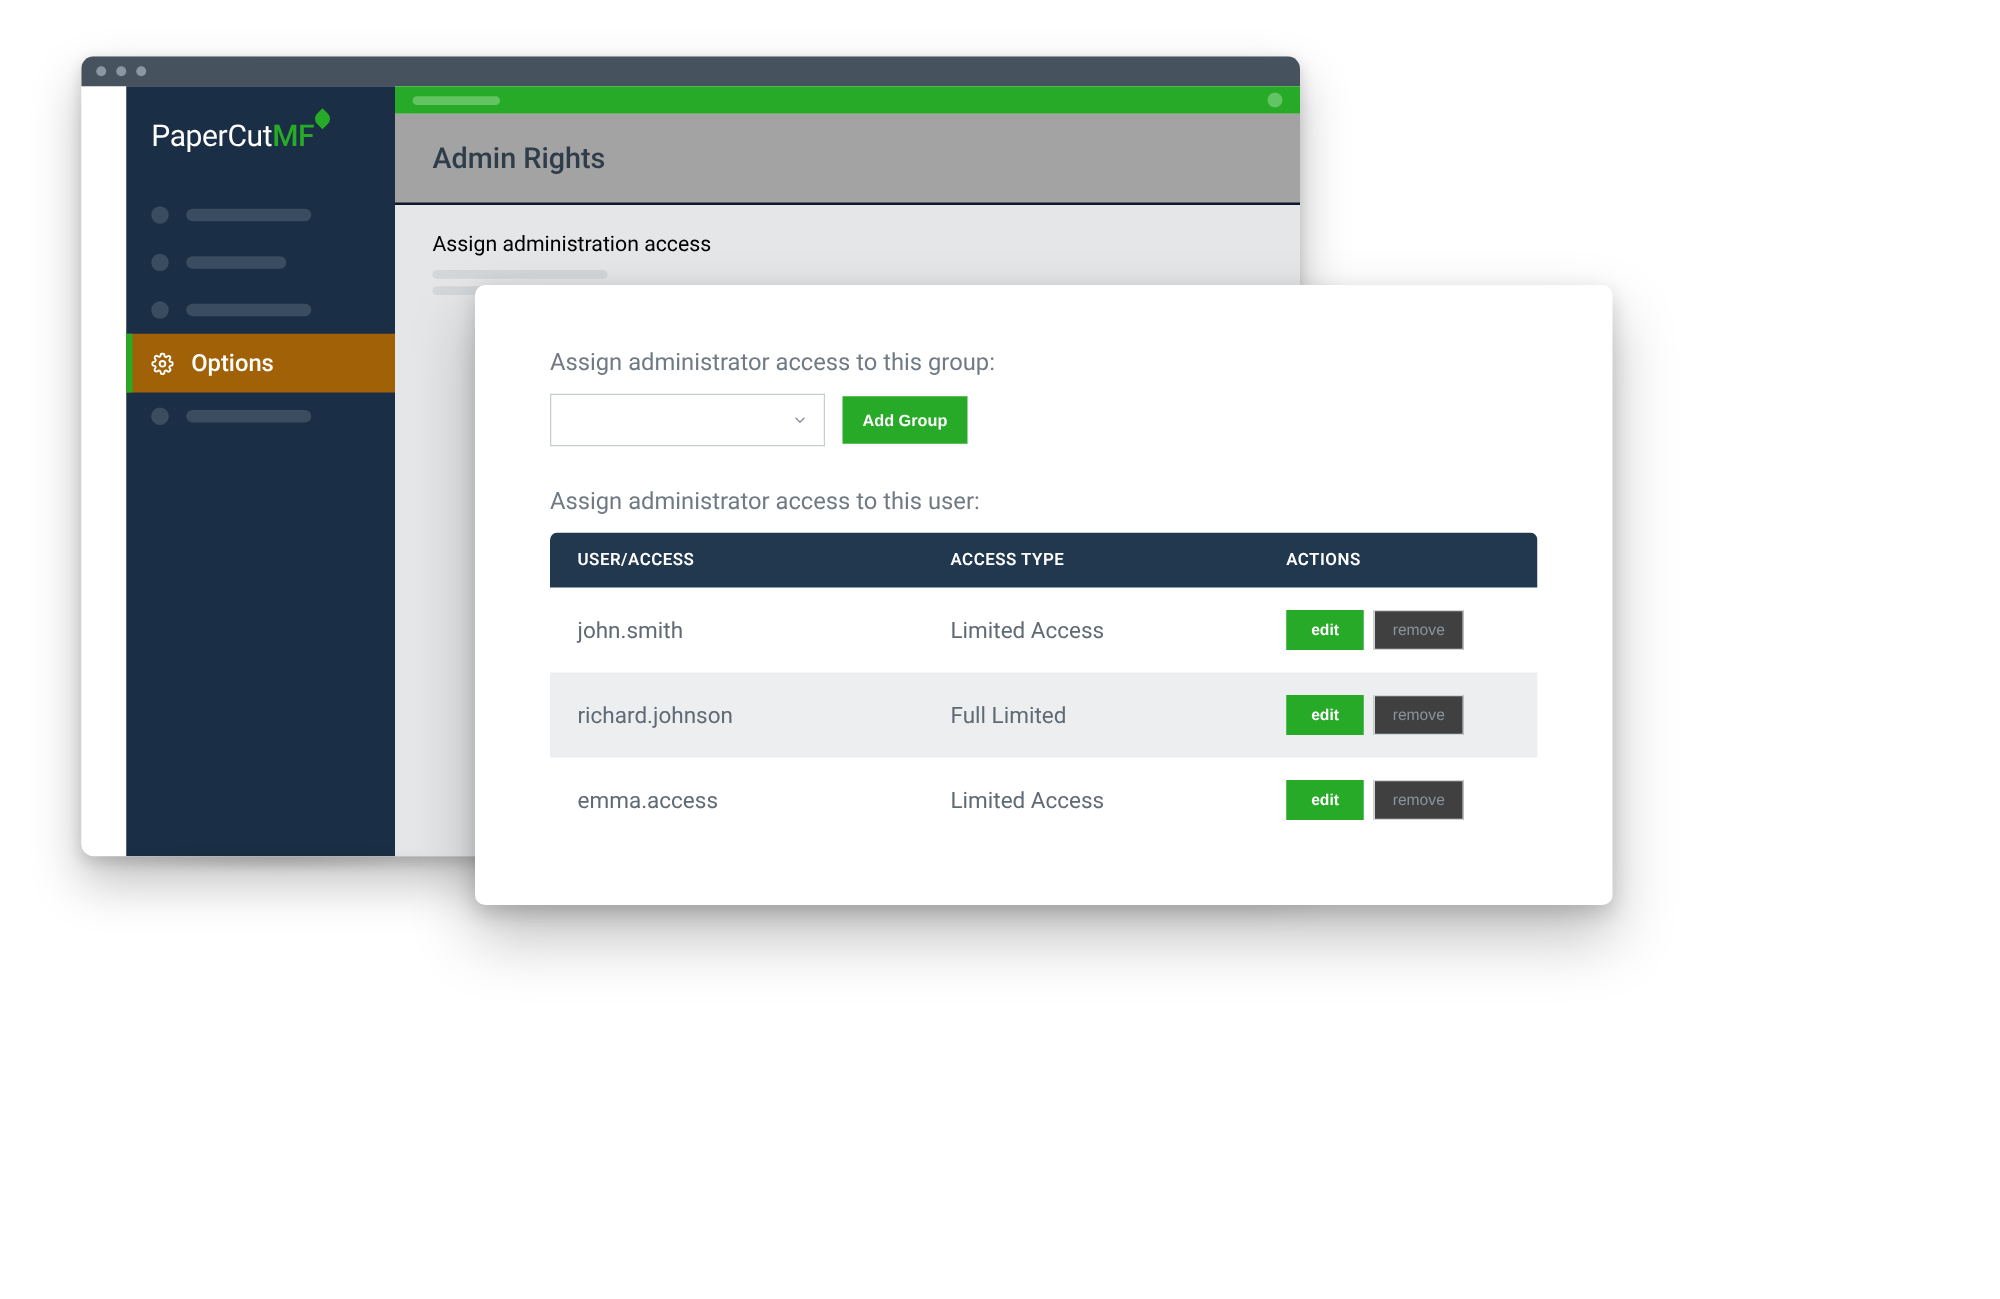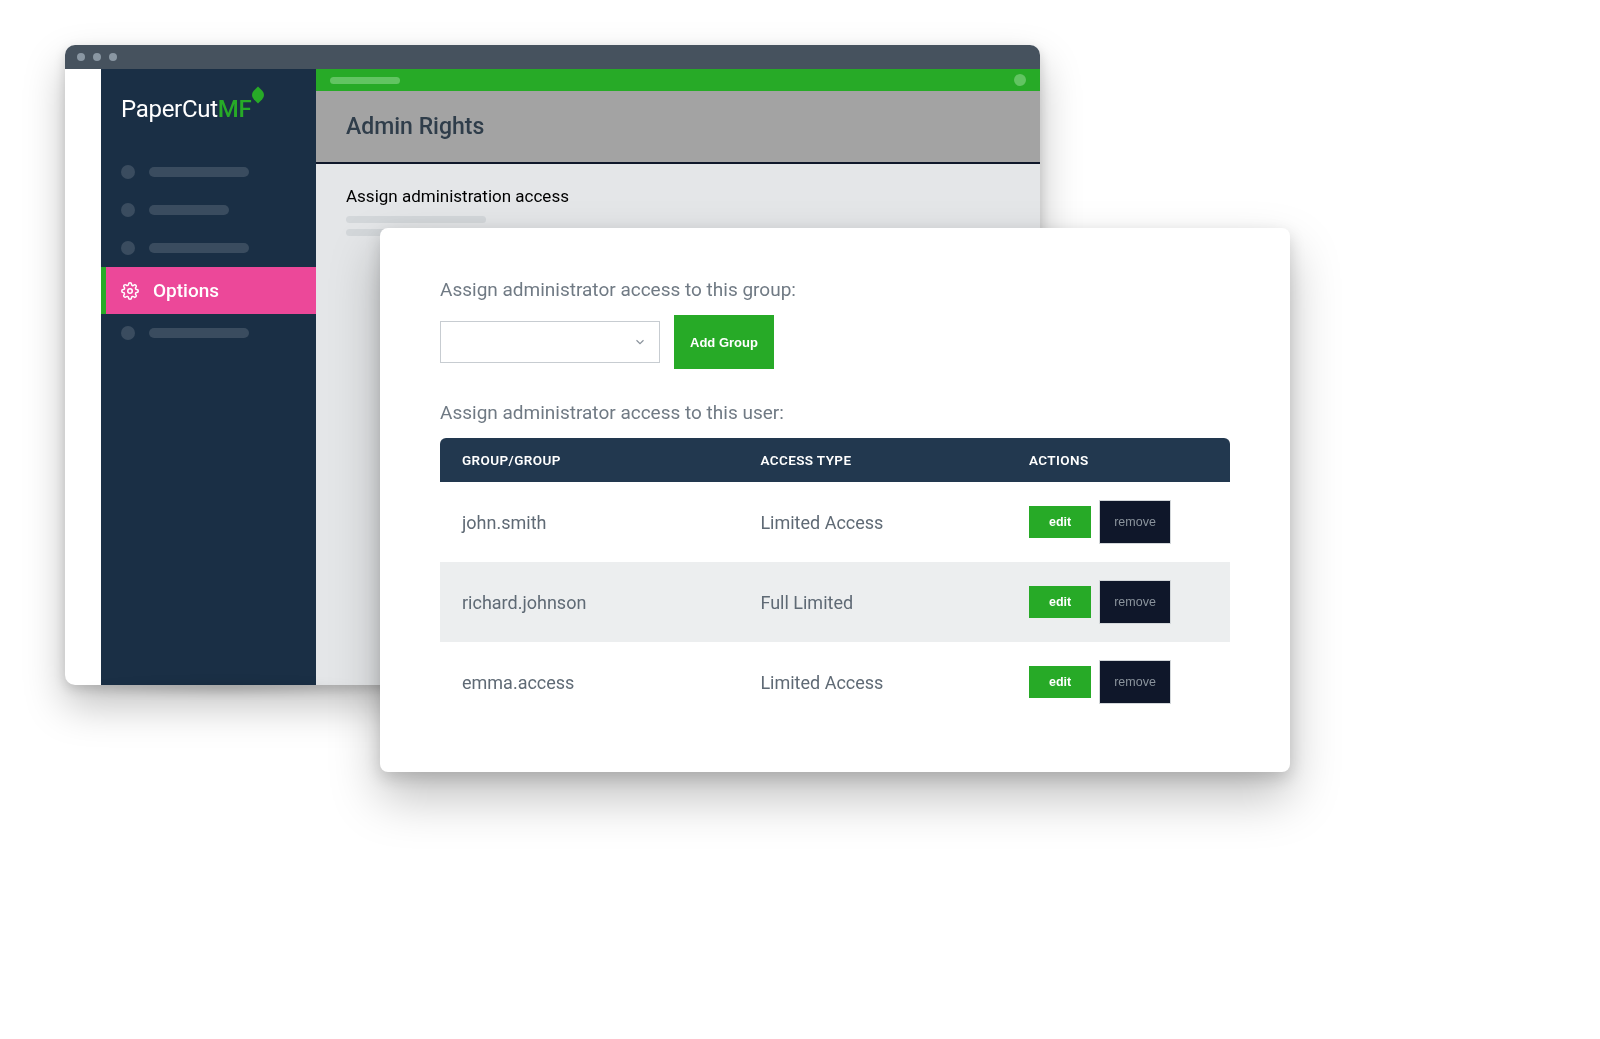"Options" .nav-item.active { background: #ec4899 -> #a16207 }
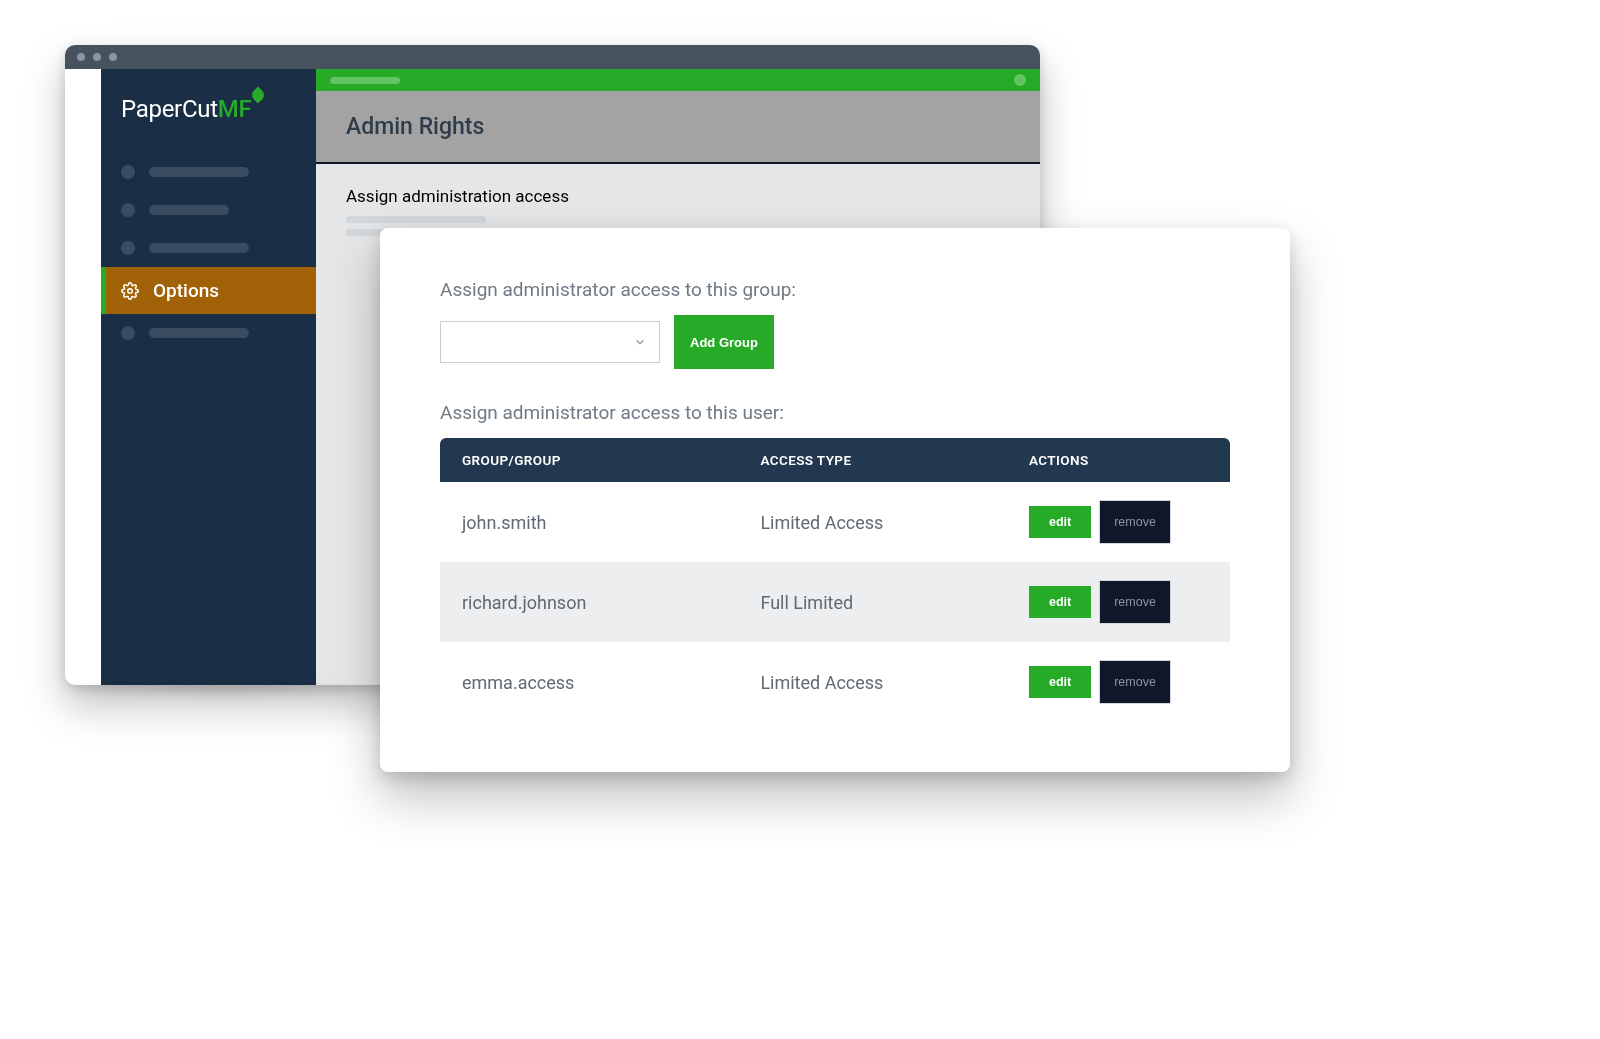"Add Group" .btn-green { height: 54px -> 38px }
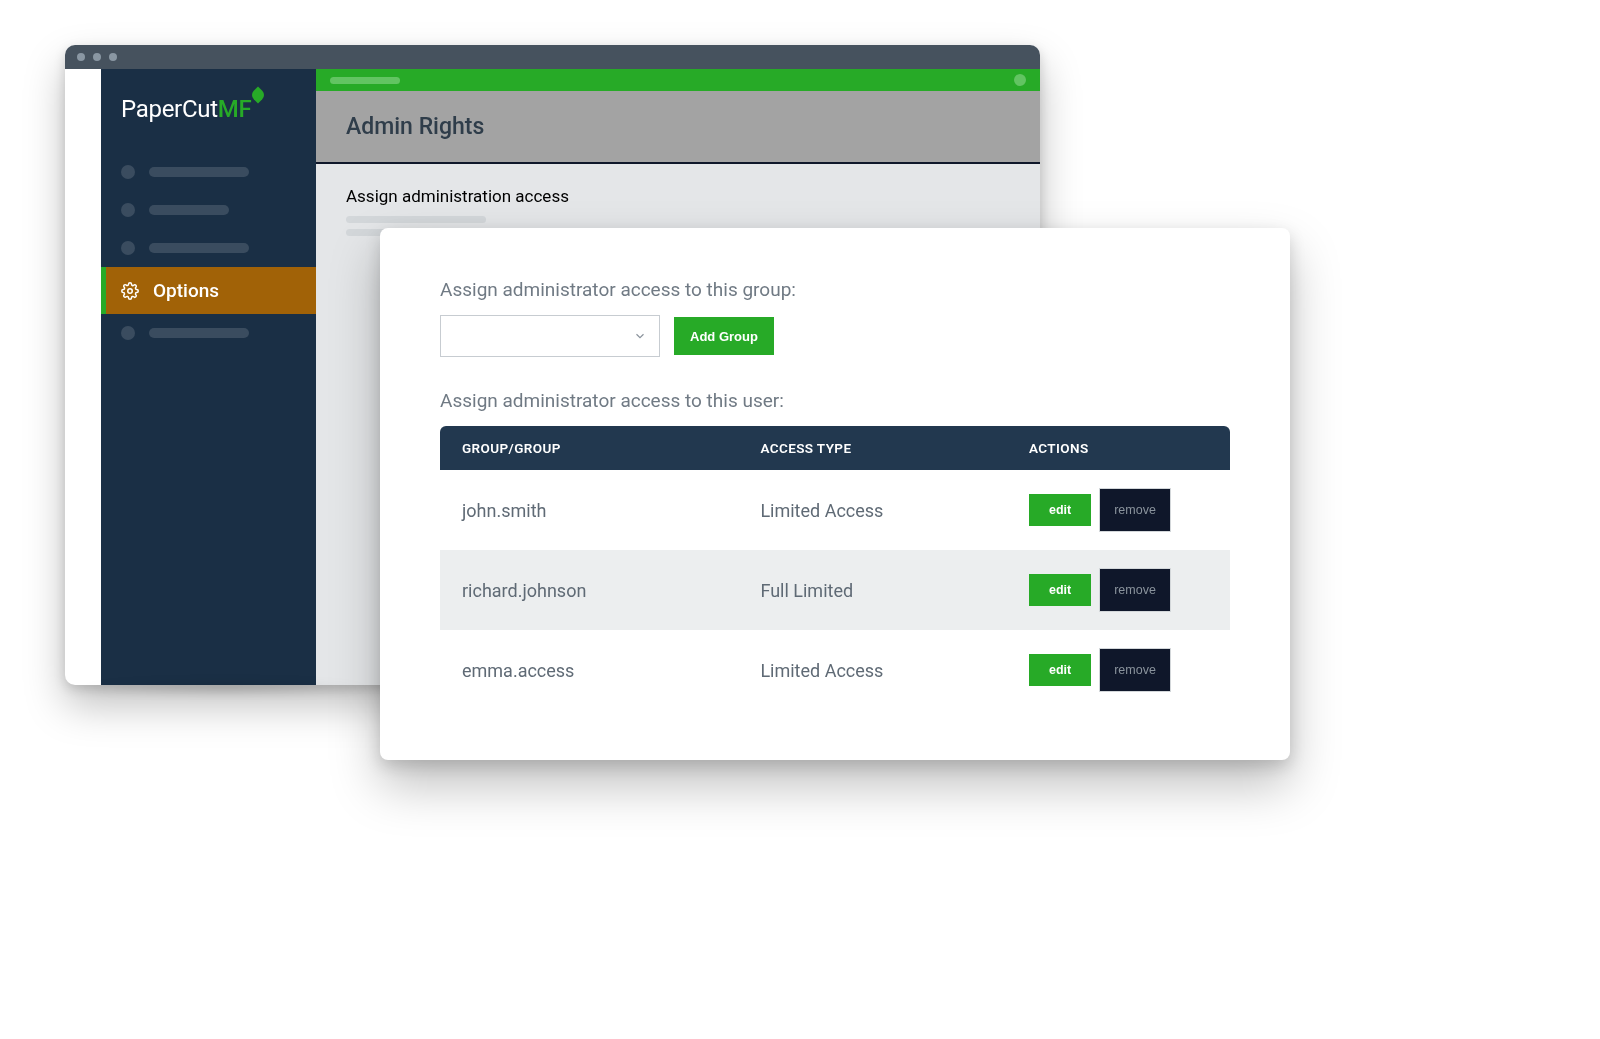"GROUP/GROUP" div.col-user { text: GROUP/GROUP -> USER/ACCESS }
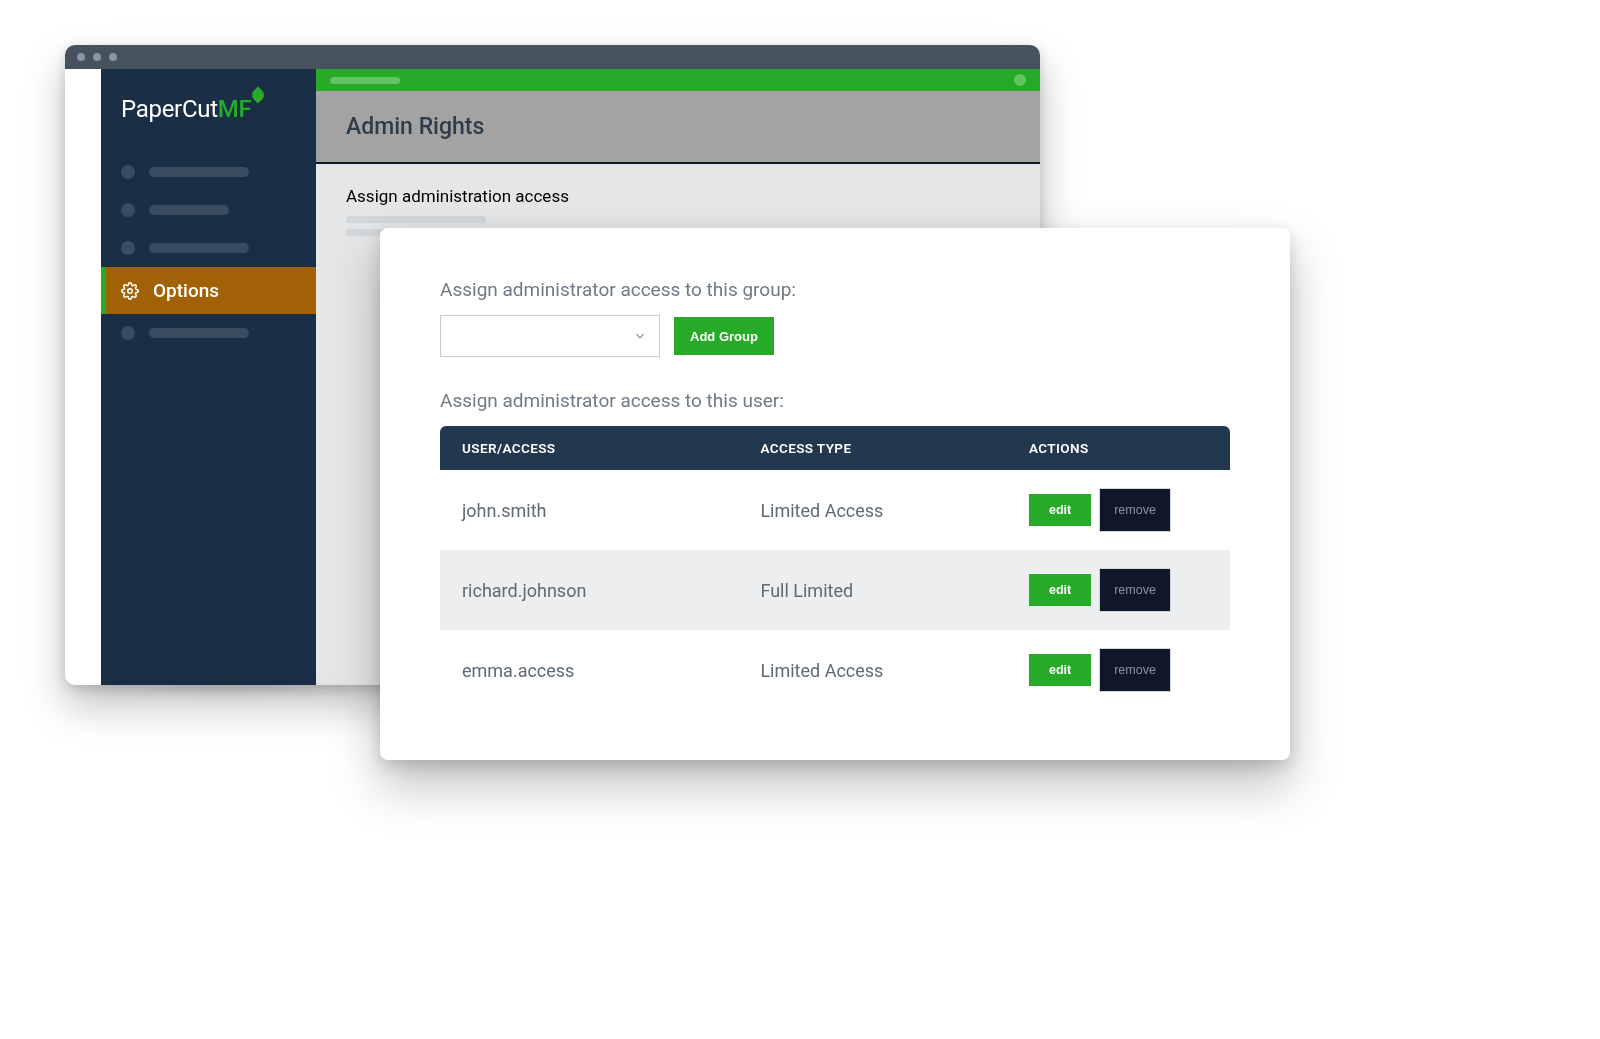"remove" .btn-remove { background: #0f172a -> #404040; height: 44px -> 32px }
